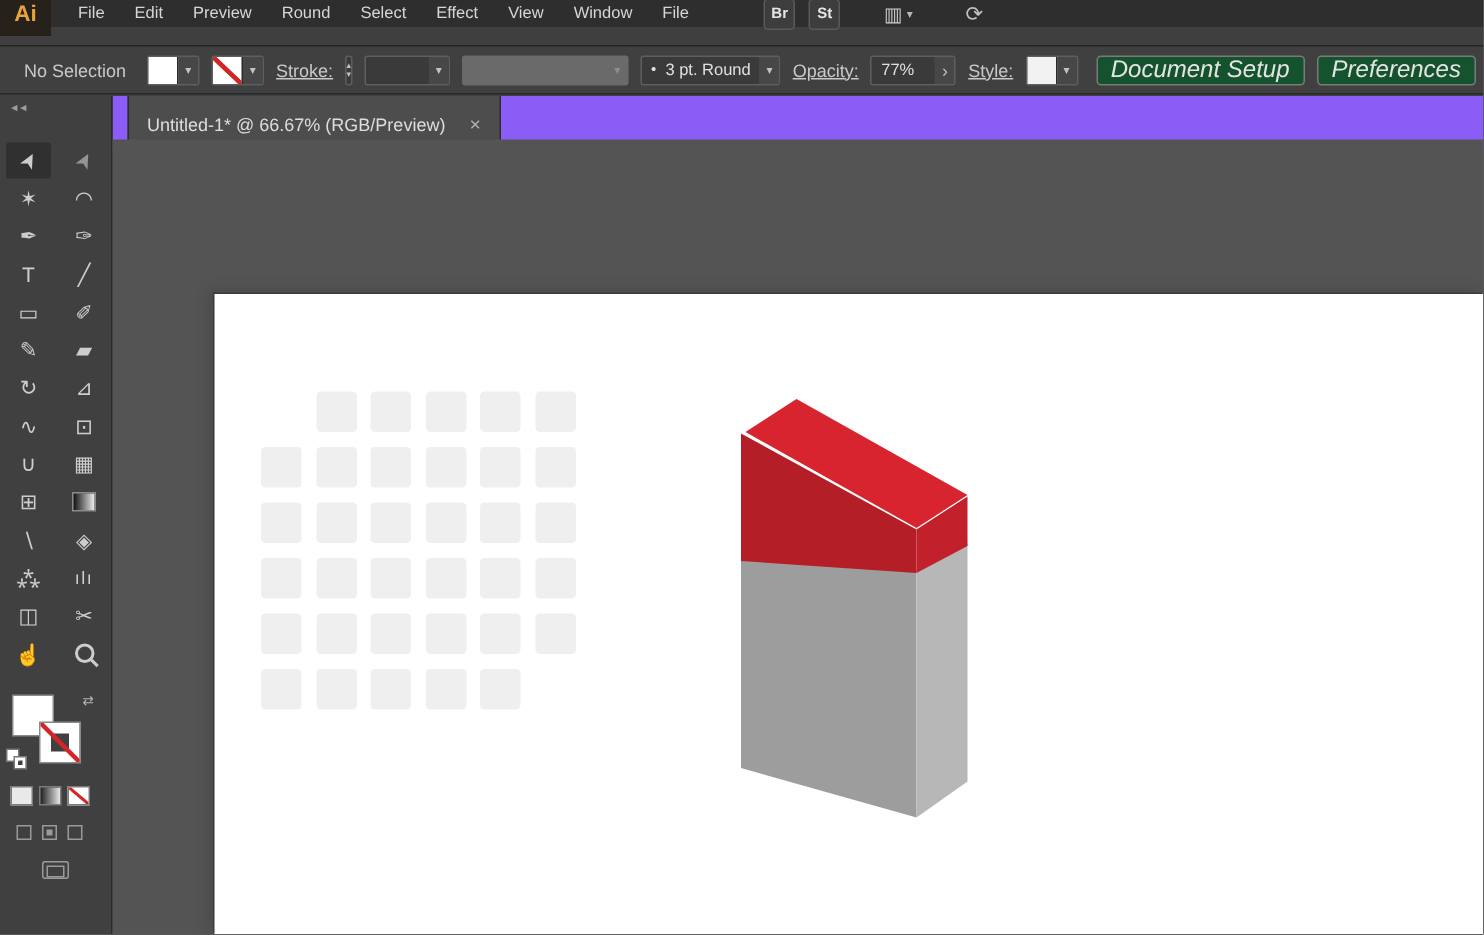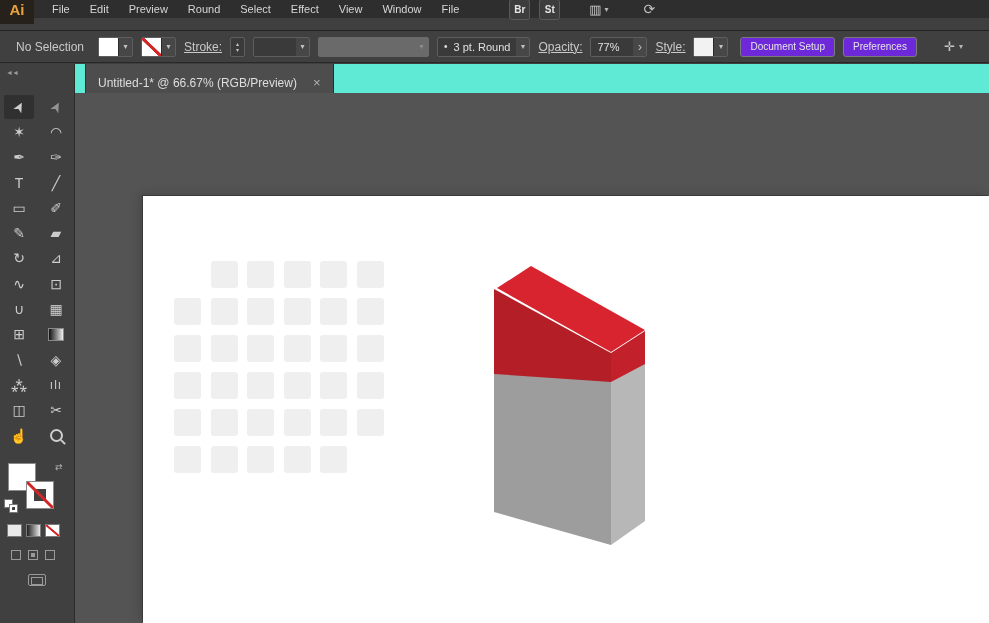"Document Setup" .btn { background: #6d28d9 -> #14532d; font-size: 10px -> 16px; font-style: none -> italic }
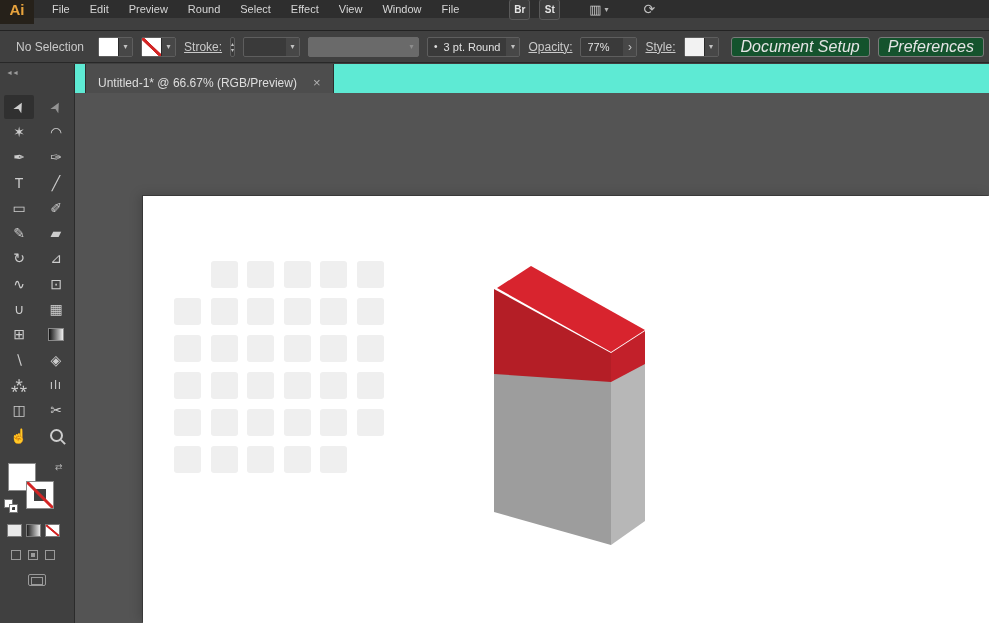"Untitled-1* @ 66.67% (RGB/Preview)" .tabstrip { background: #5eead4 -> #8b5cf6 }
